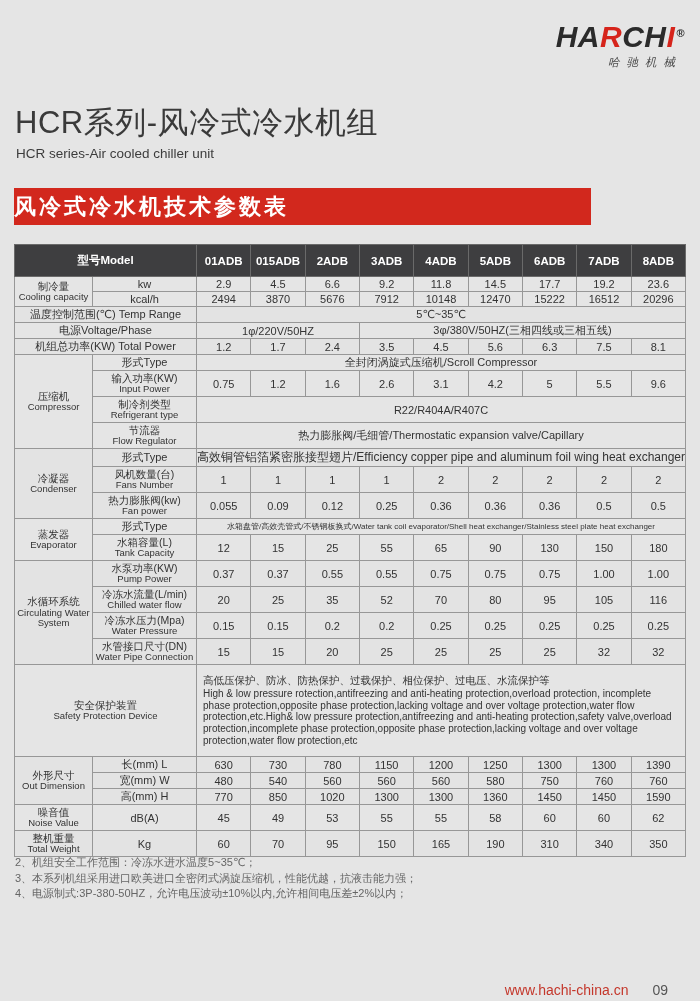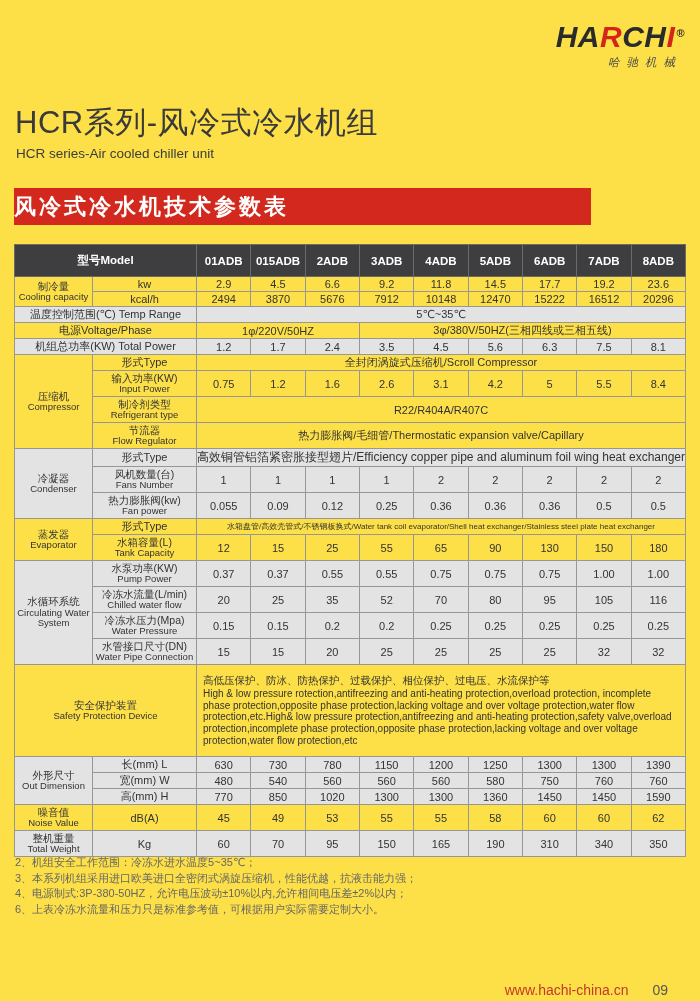"HARCHI®" .page { background: #fde047 -> #e5e5e5 }
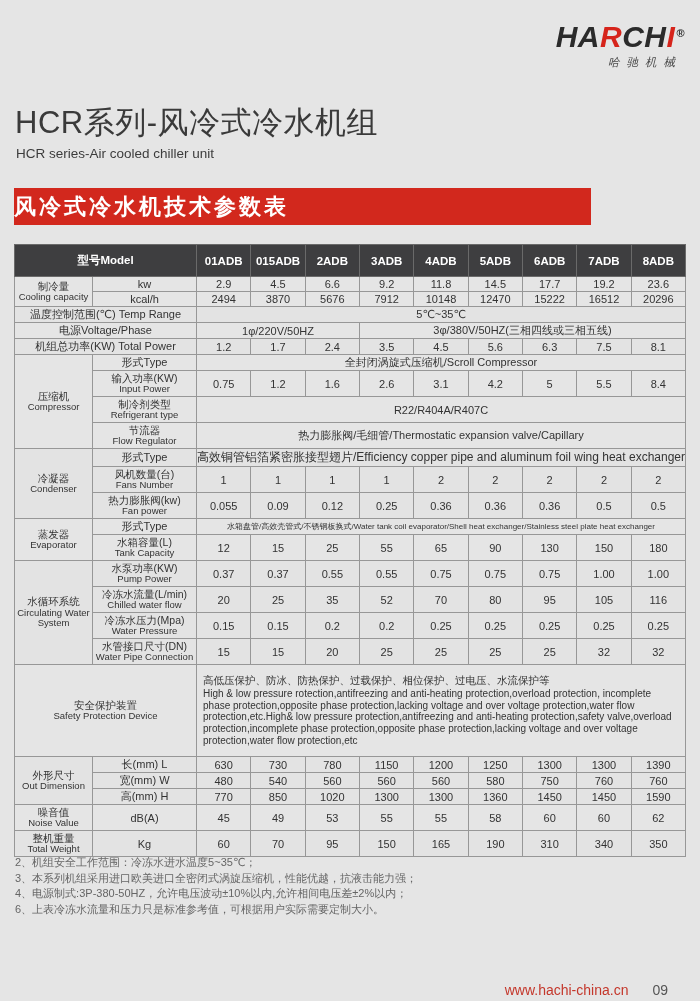"8.4" td.val { text: 8.4 -> 9.6 }
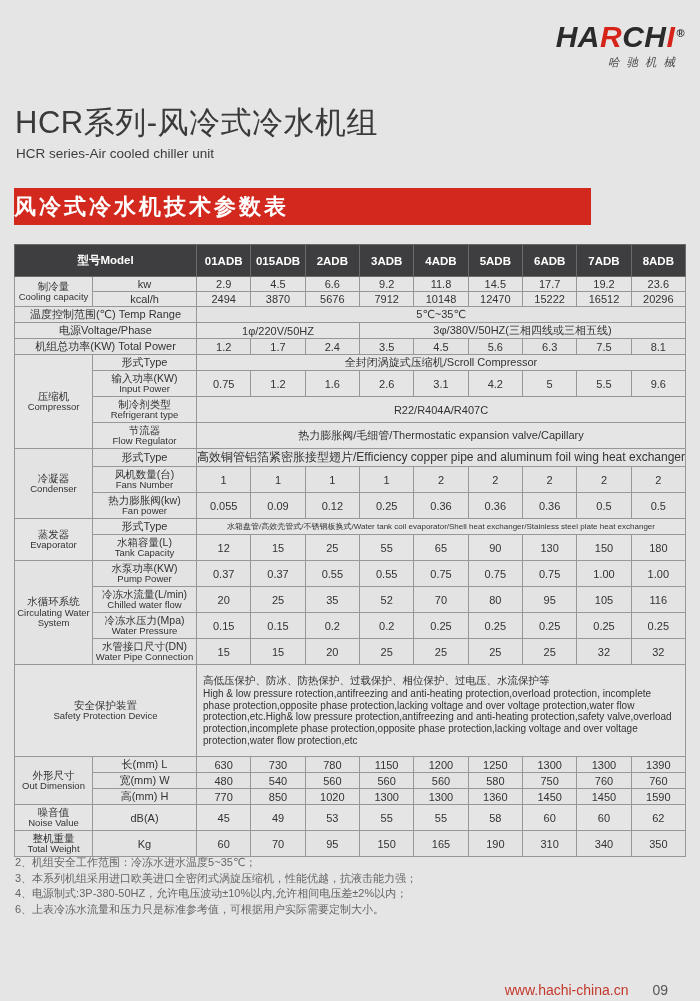"6、上表冷冻水流量和压力只是标准参考值，可根据用户实际需要定制大小。" div.note-line { html: <div>6、上表冷冻水流量和压力只是标准参考值，可根据用户实际需要定制大小。</div> -> none }
